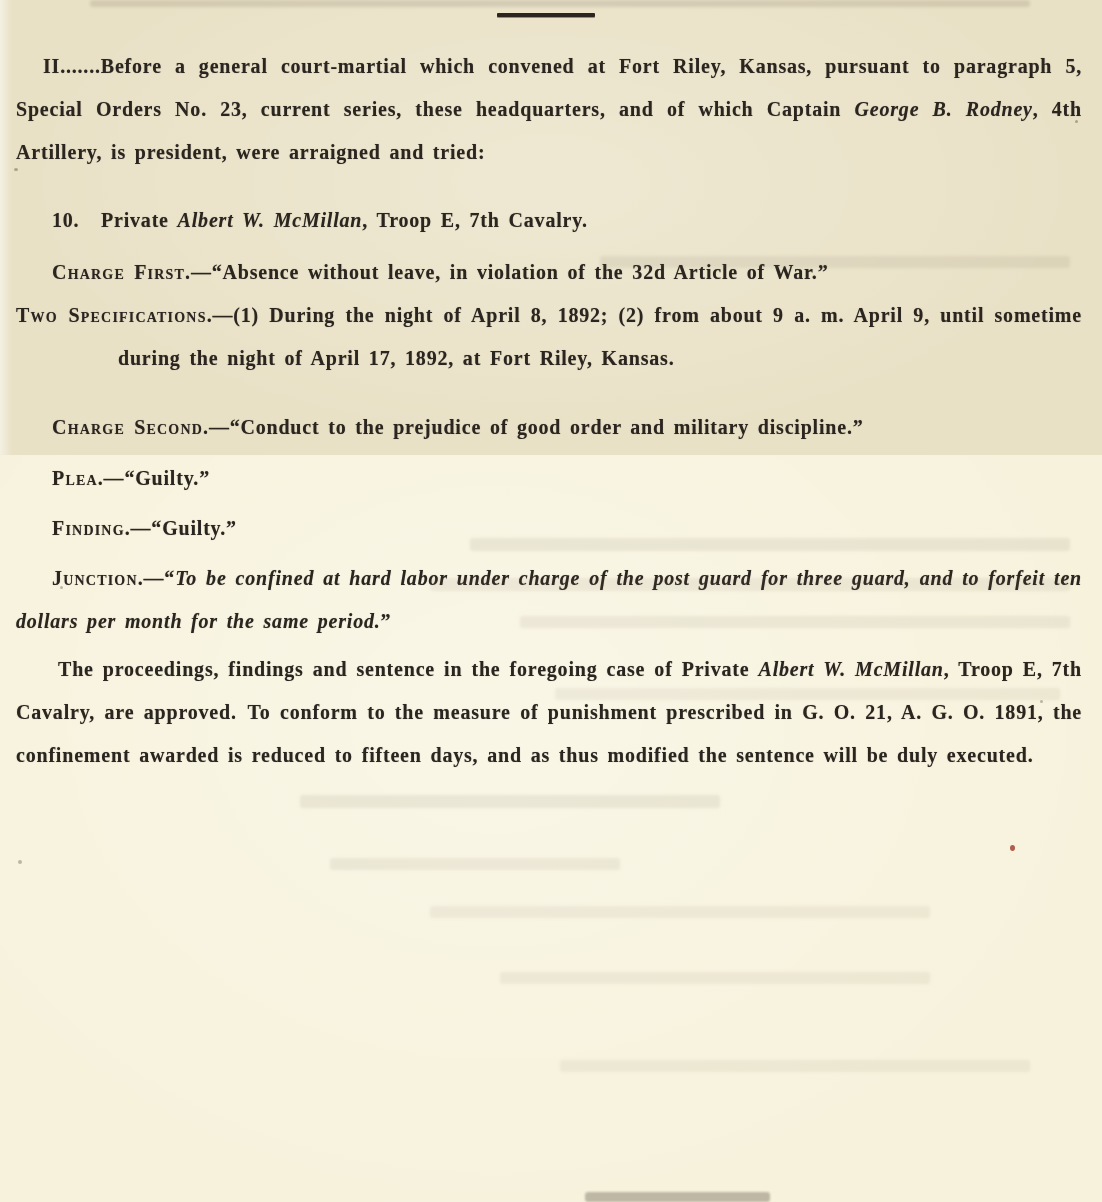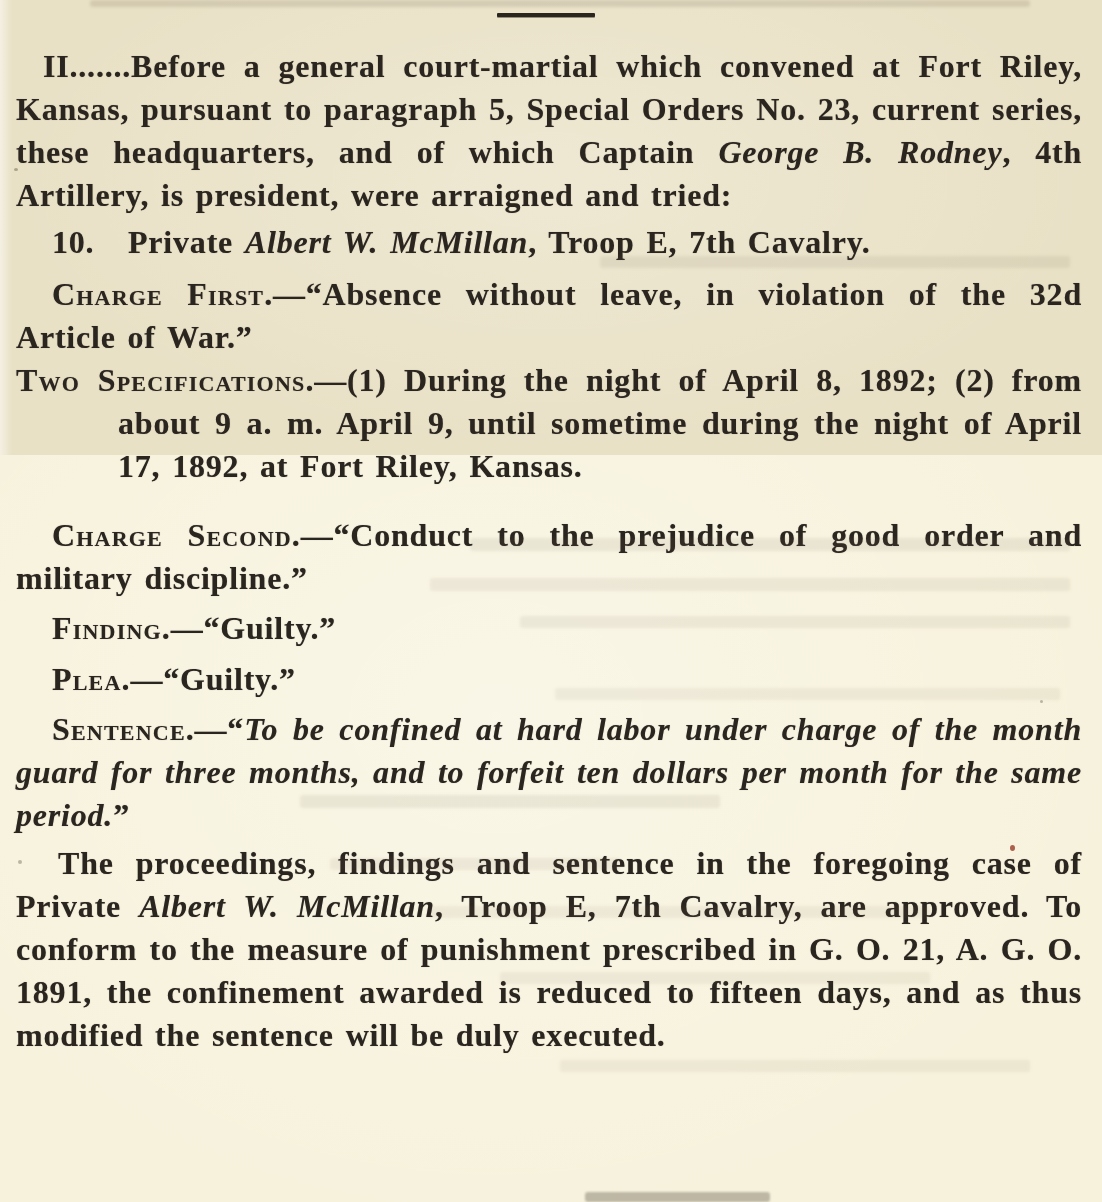"II.......Before a general court-martial" p { font-size: 32px -> 20px }
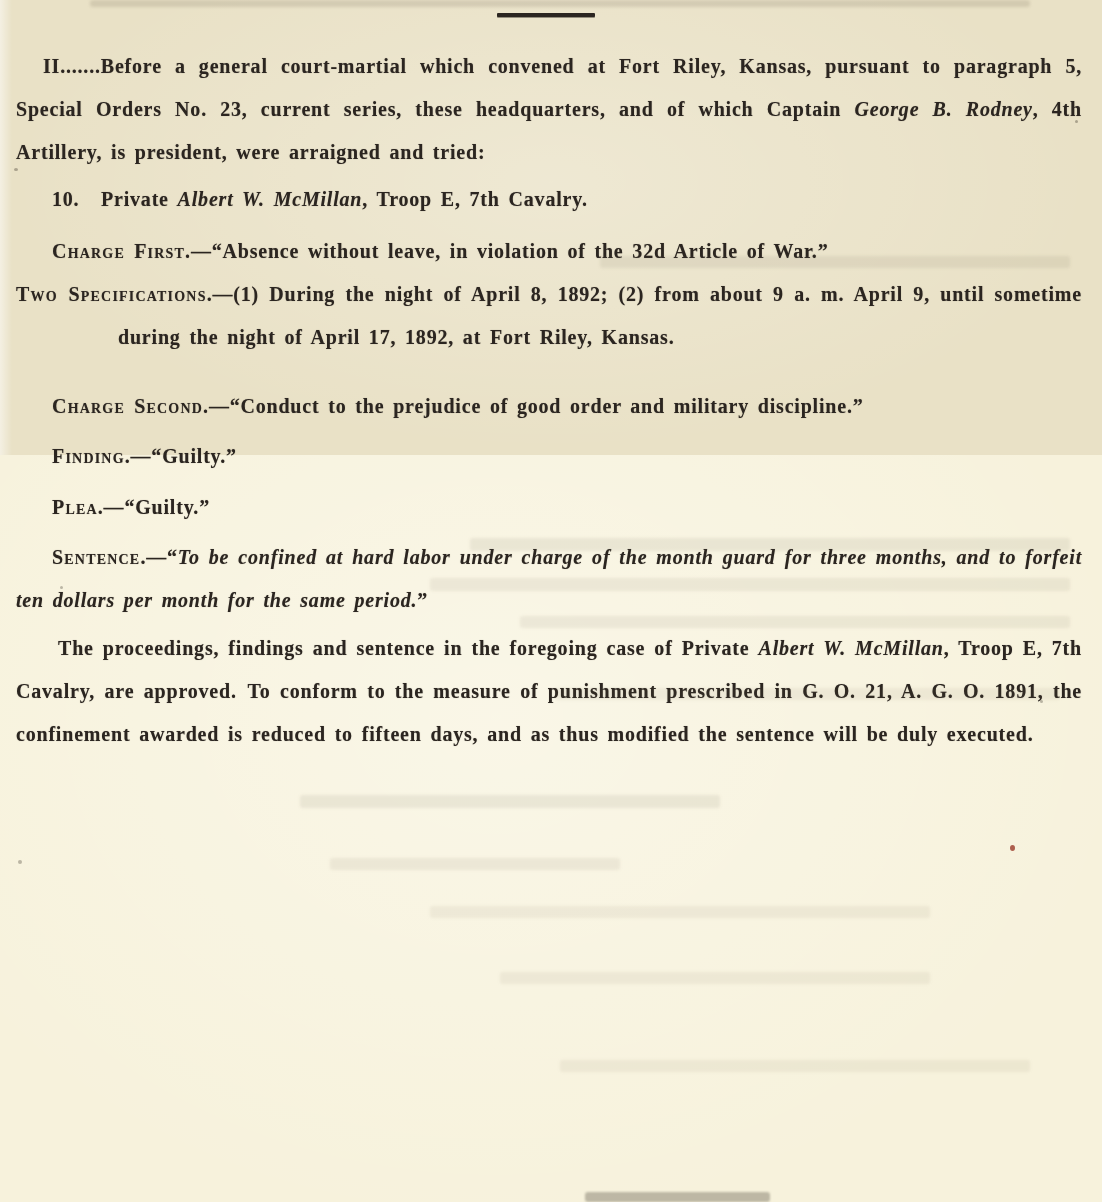"10. Private Albert W. McMillan," .p-item { margin-top: 4px -> 25px }
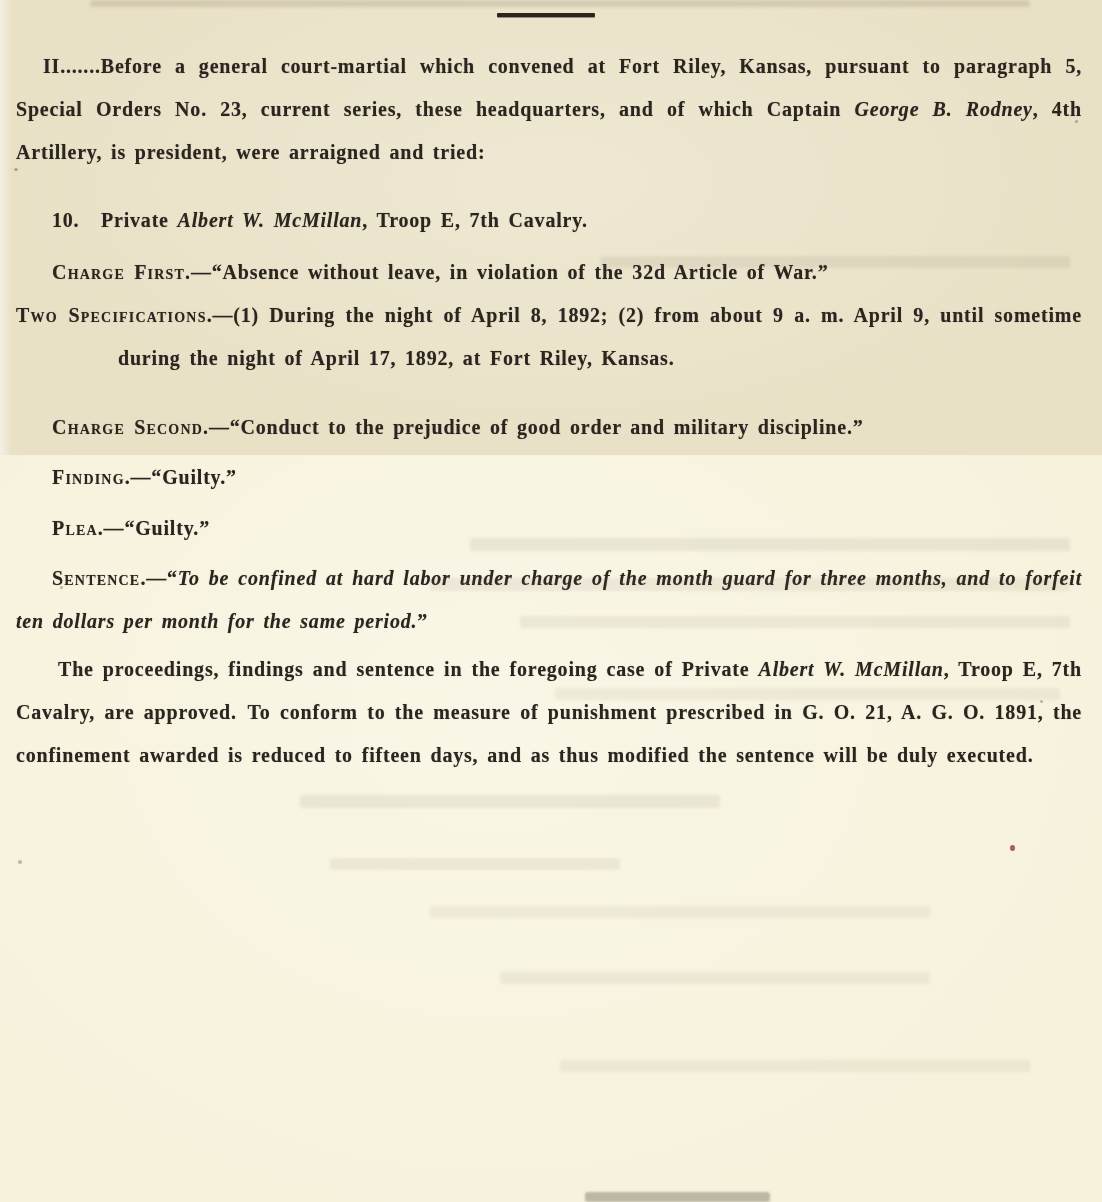"Finding.—“Guilty.”" p.p-head { order: before "Plea.—“Guilty.”" -> after "Plea.—“Guilty.”" }
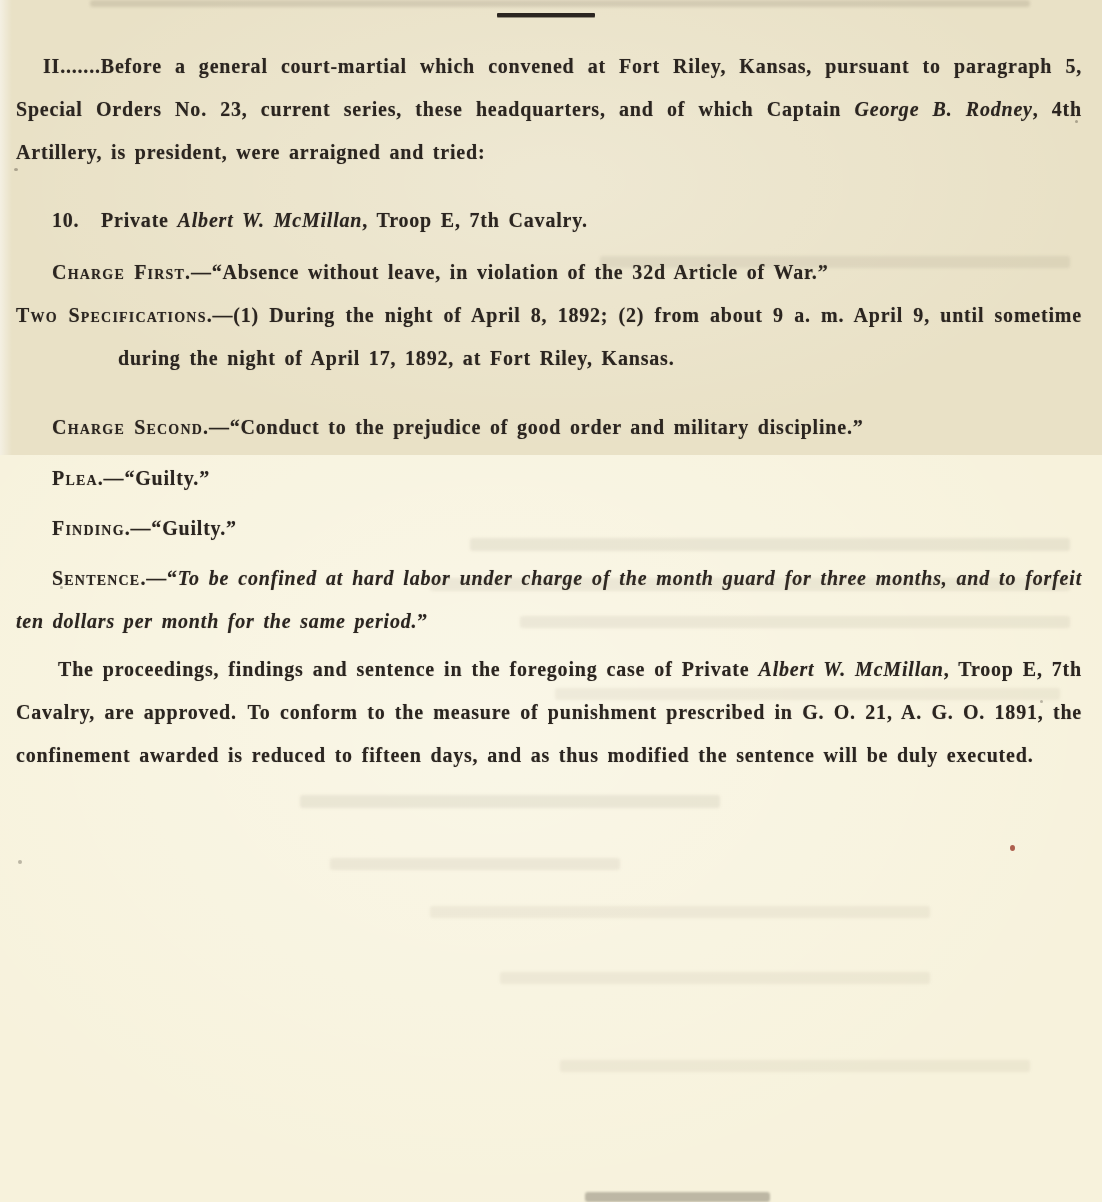"Sentence" span.run-sc { text: Sentence -> Junction }
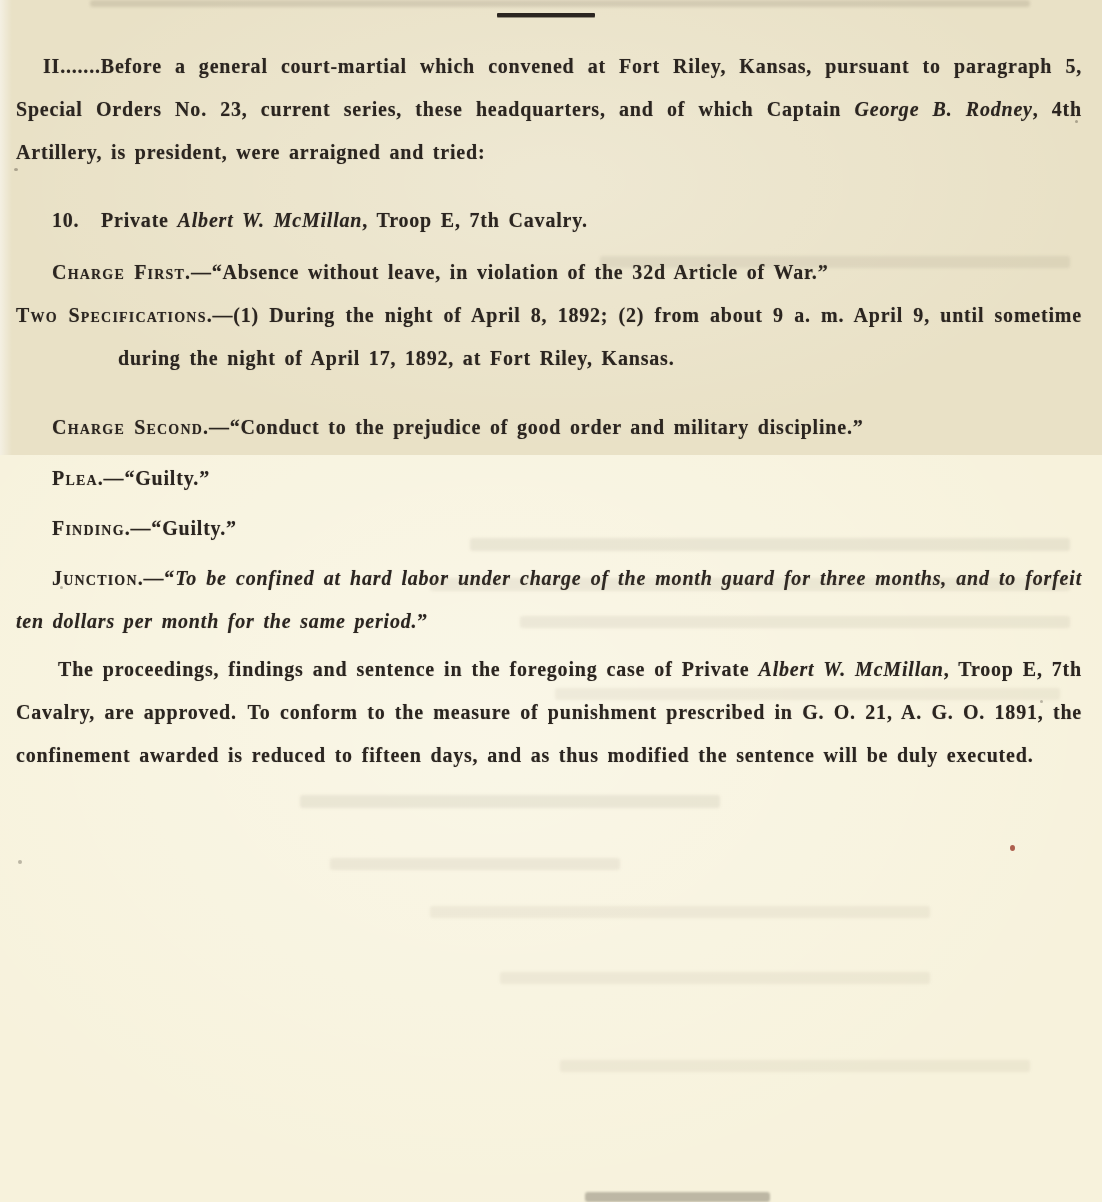"To be confined at hard" span.run-i { text: month guard for three months -> post guard for three guard }
